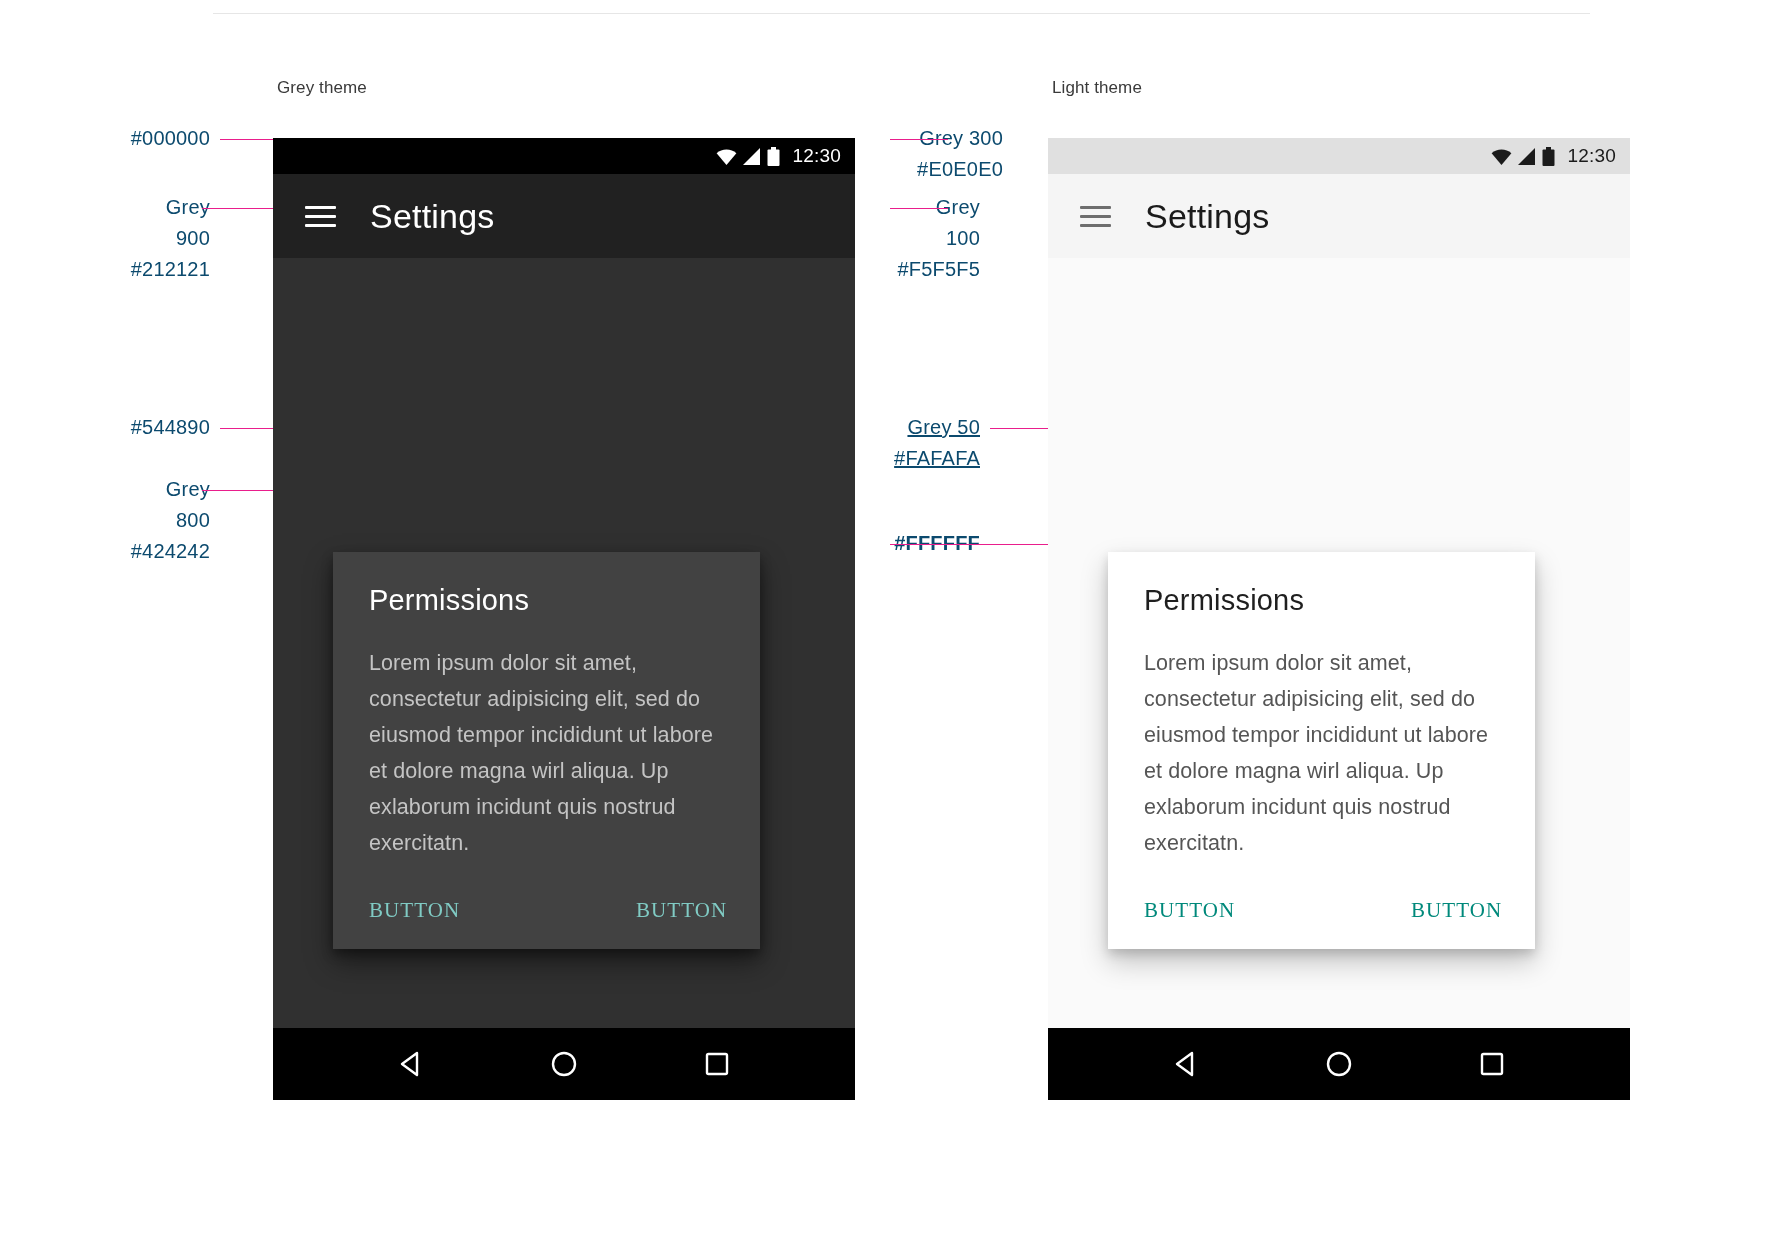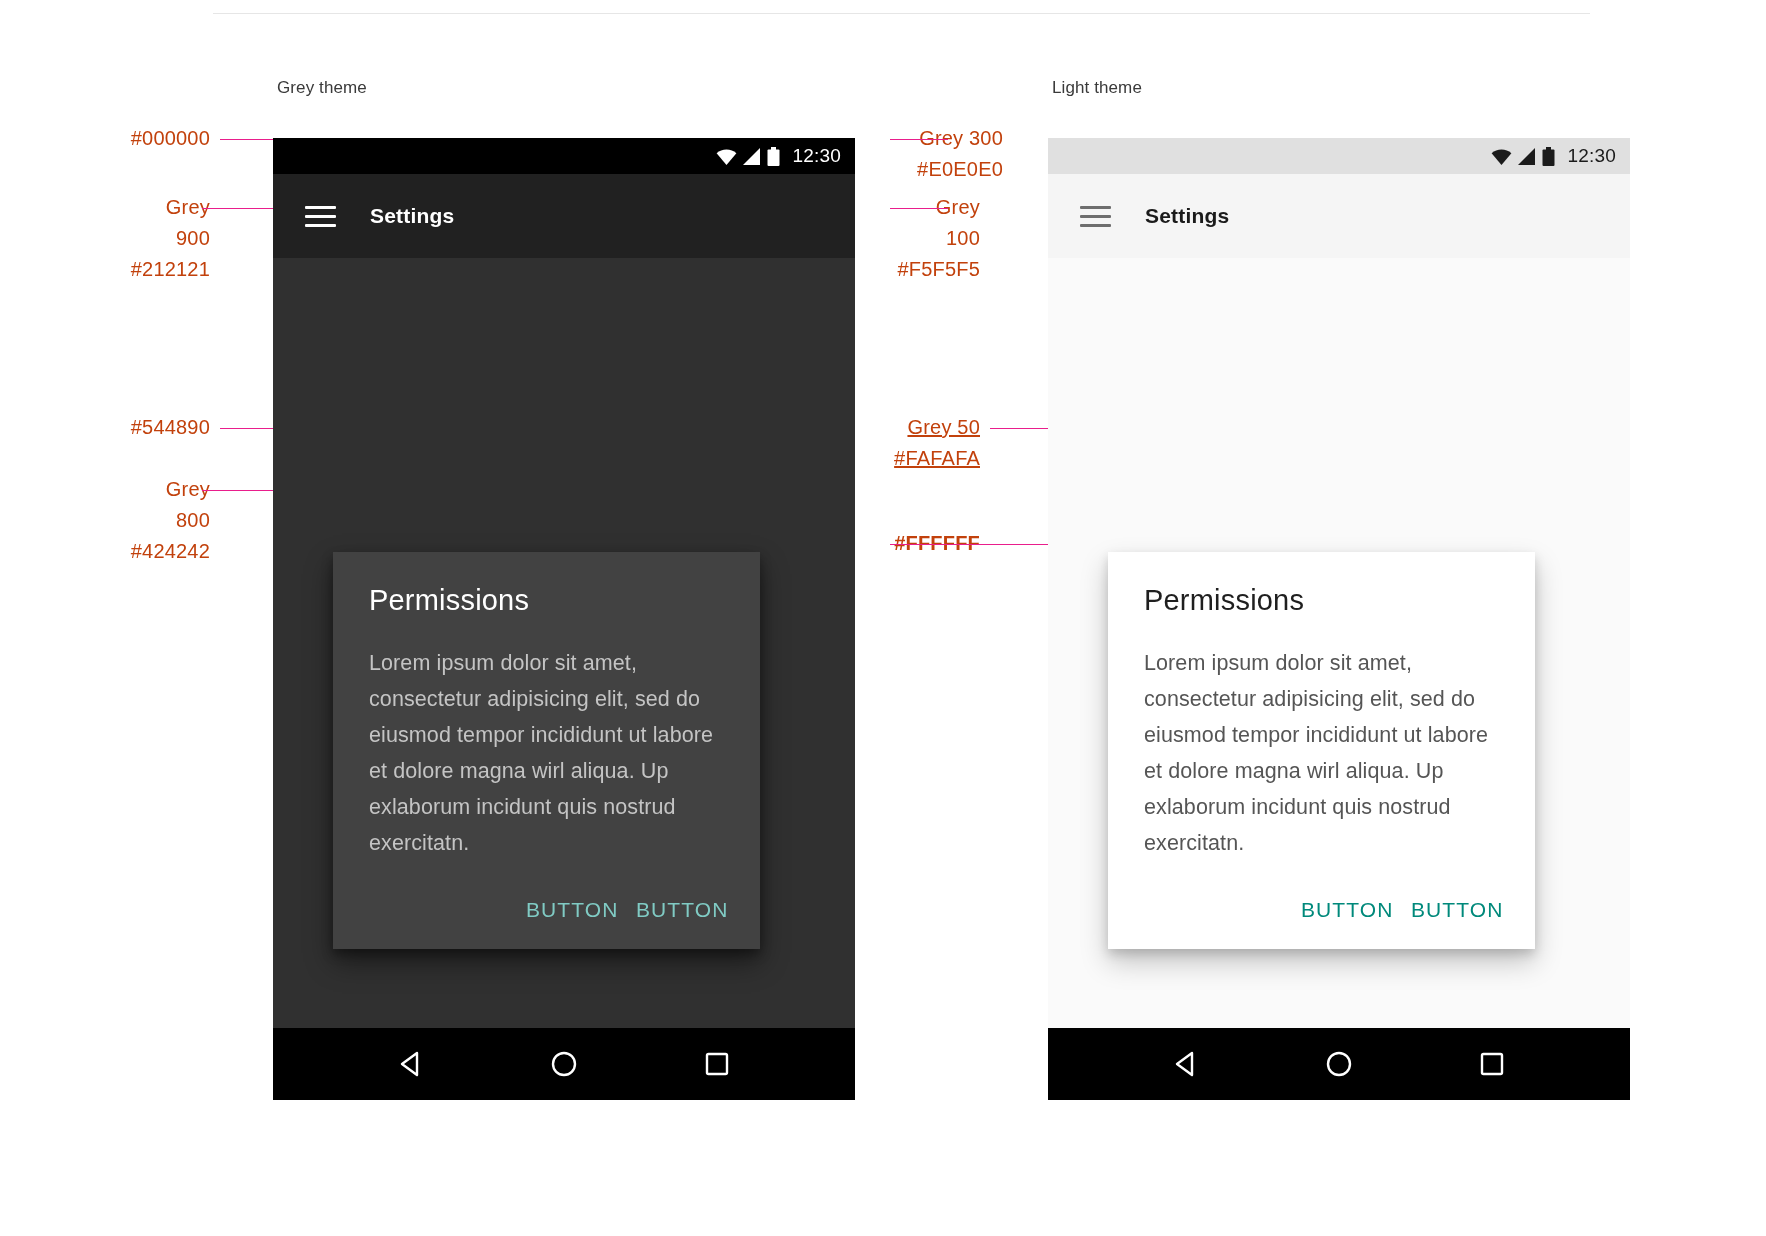"#000000" .anno { color: #c2410c -> #0c4a6e }
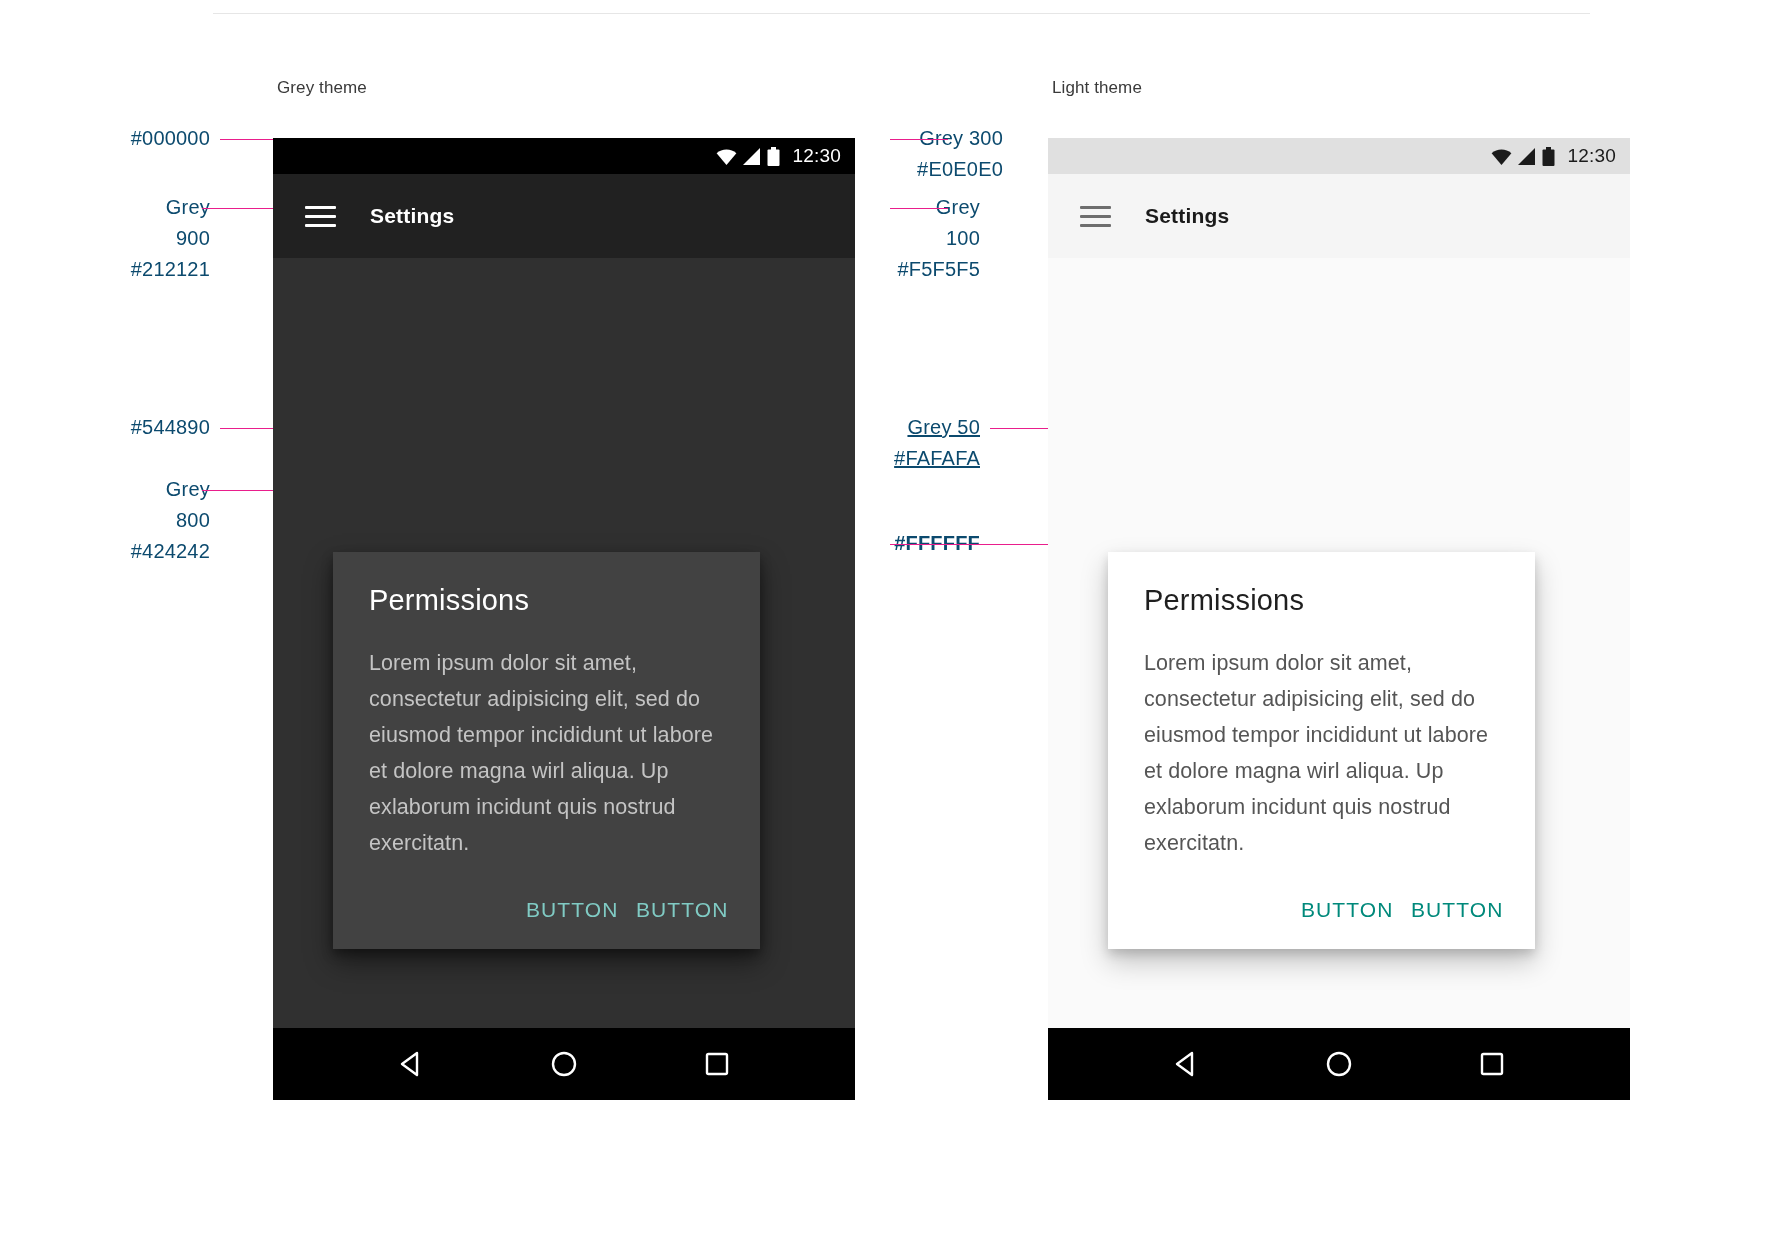"Settings" .appbar .title { font-size: 21px -> 34px; font-weight: bold -> none }
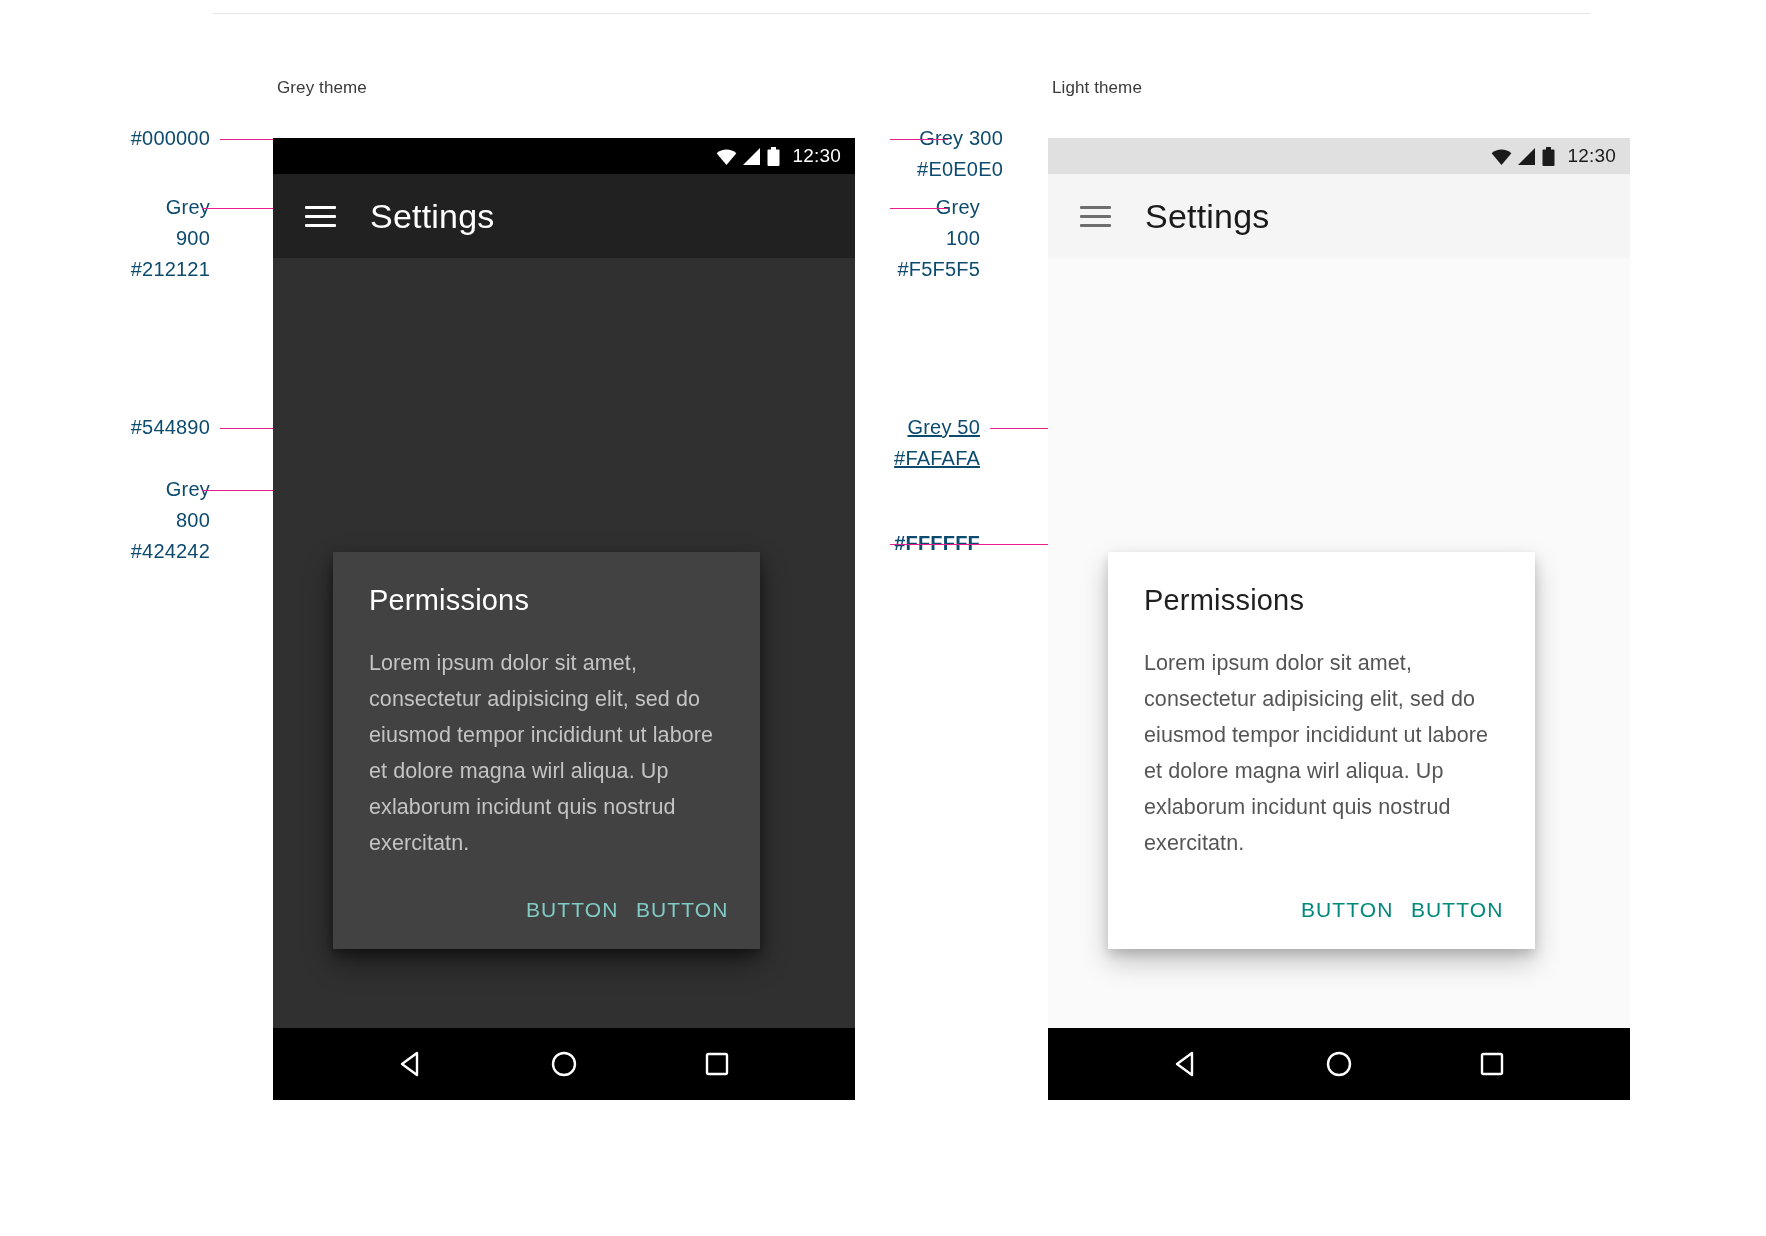"BUTTON" .dialog-actions { font-family: none -> Liberation Serif, serif; justify-content: flex-end -> space-between }
